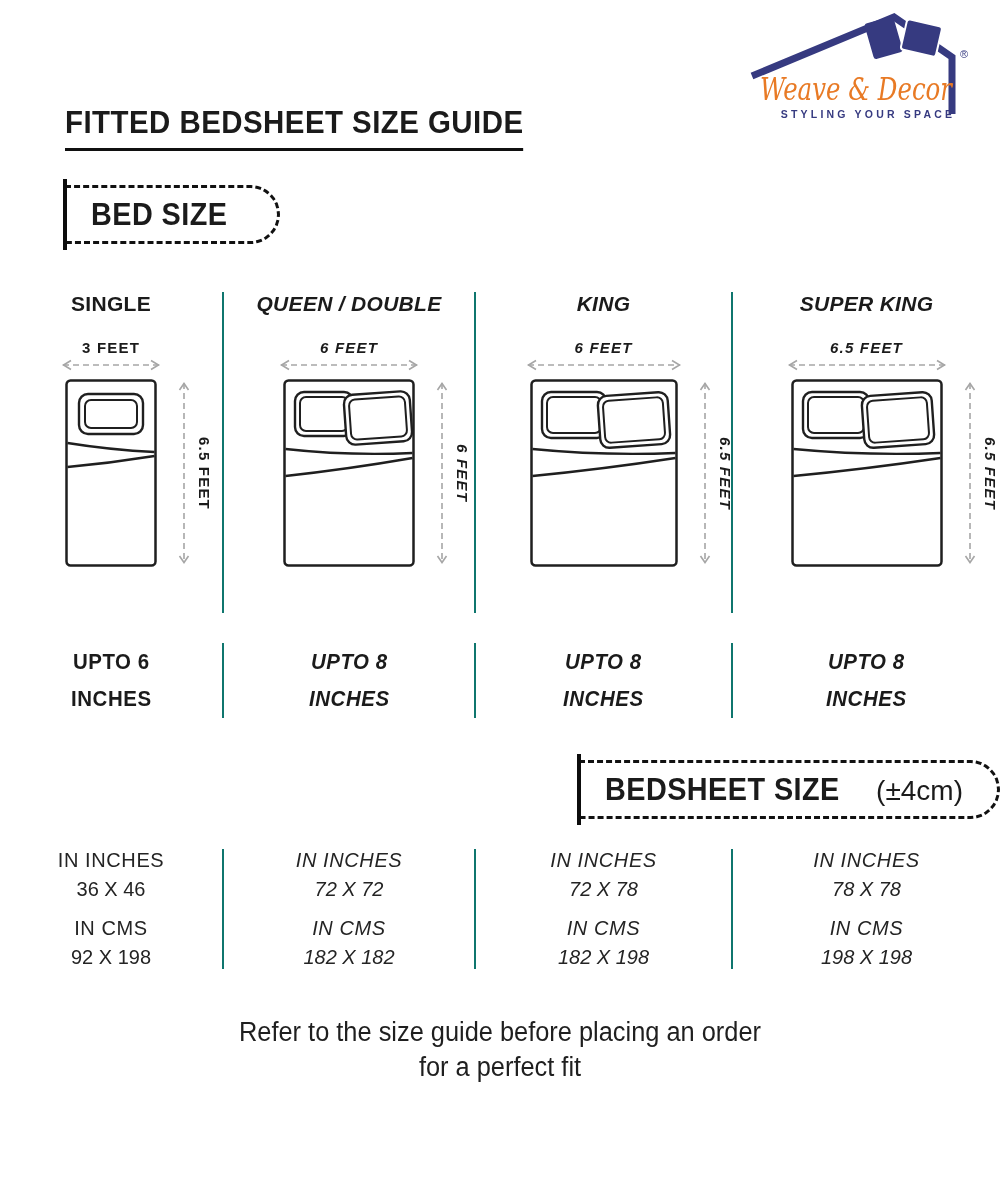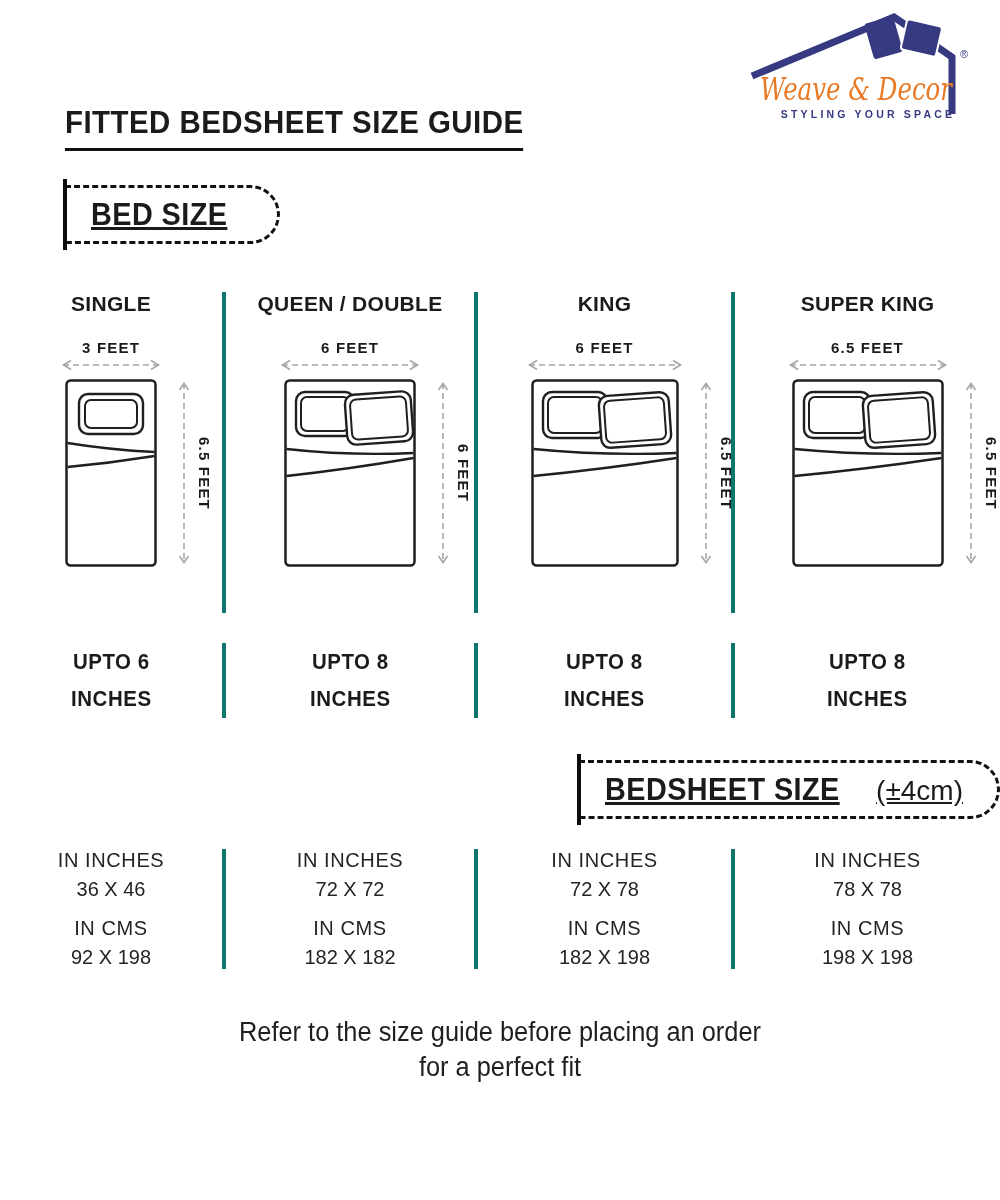"BED SIZE" .pill { text-decoration: underline -> none }
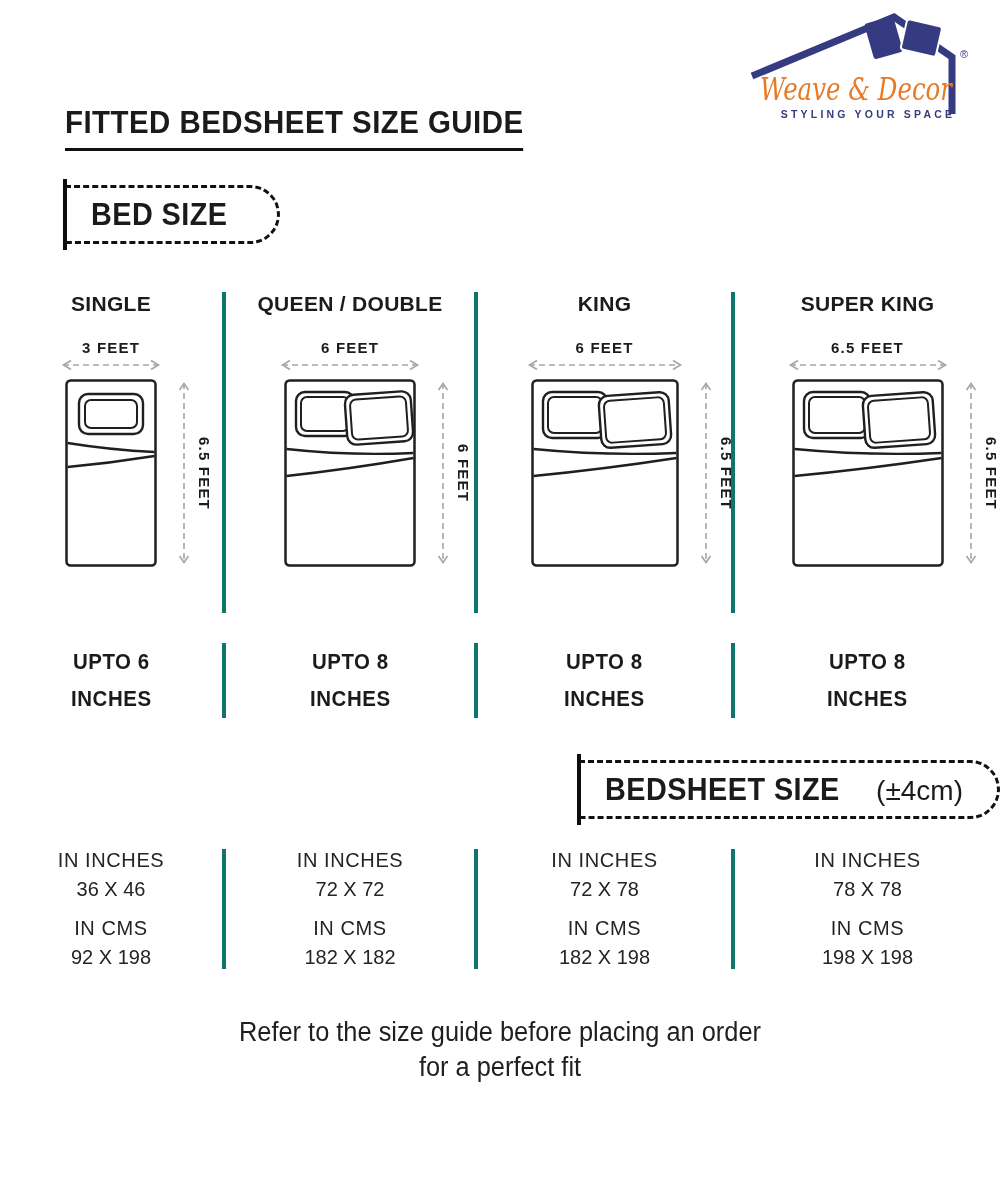"QUEEN / DOUBLE" .grid .col + .col { border-left: 4px solid #0f766e -> 2px solid #0f766e; font-style: none -> italic }
